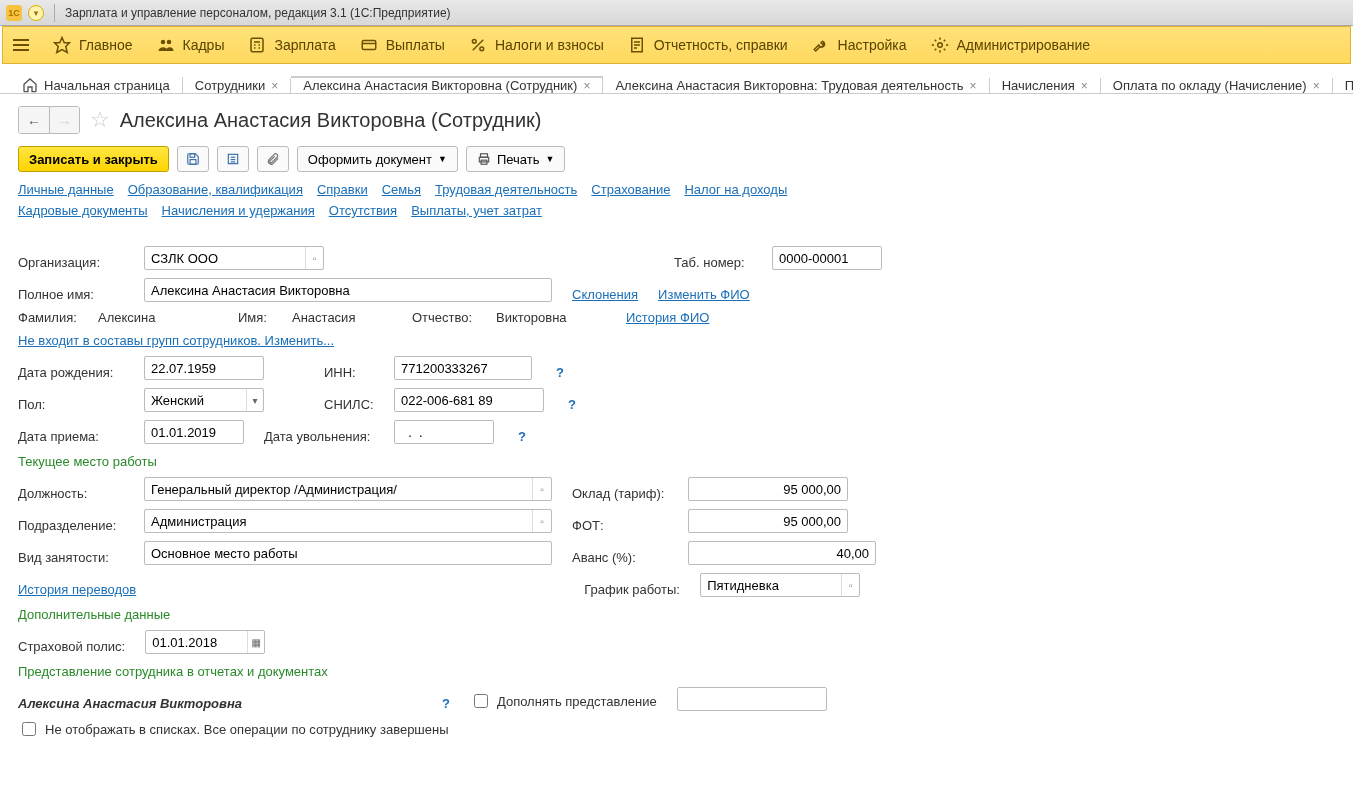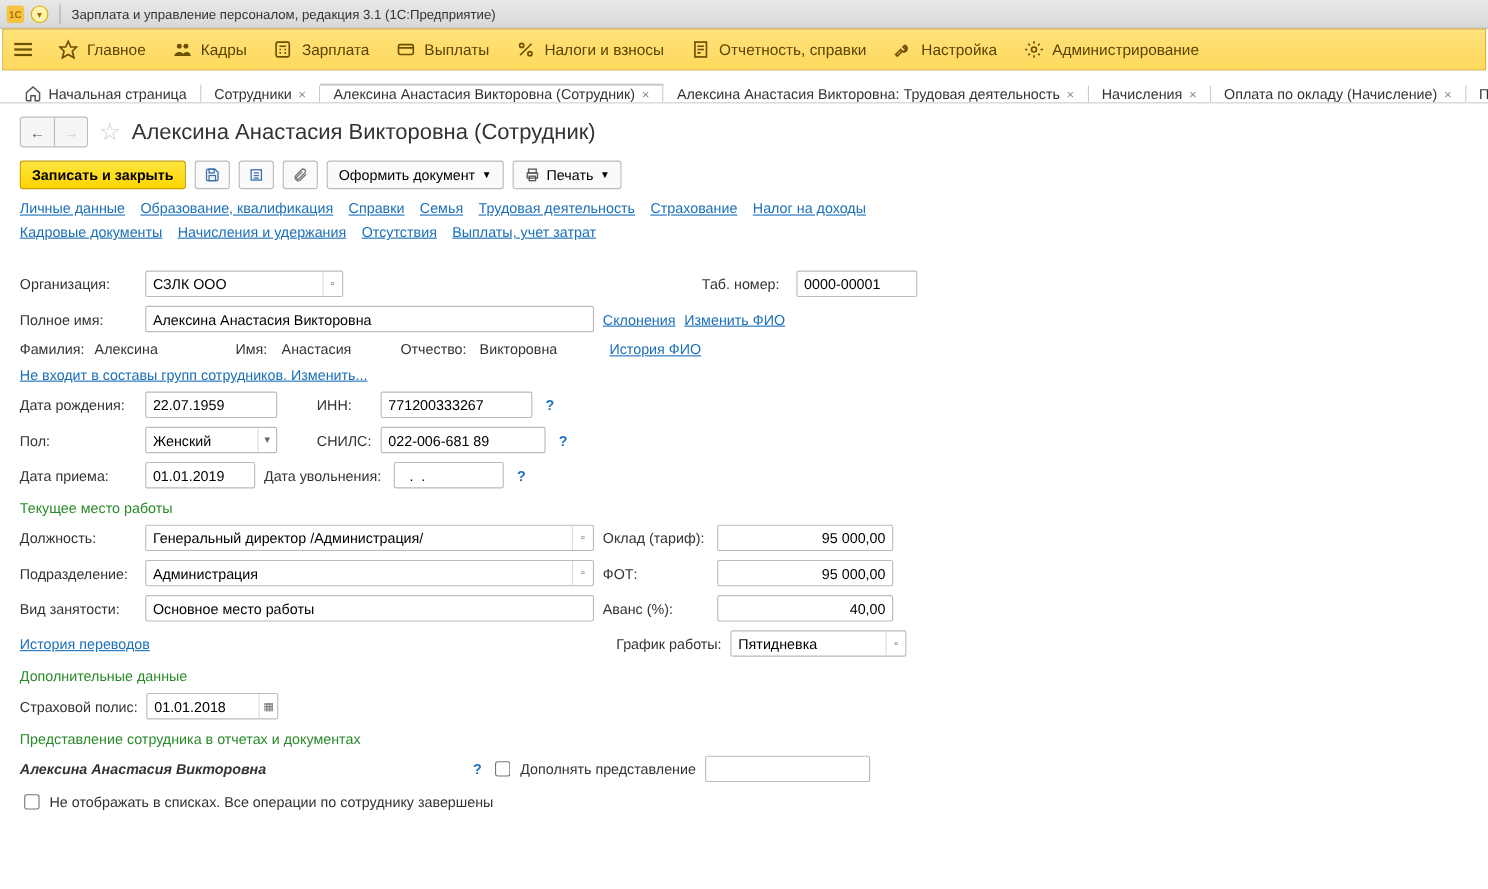"Организация:" .row { align-items: center -> flex-end; gap: 8px -> 20px }
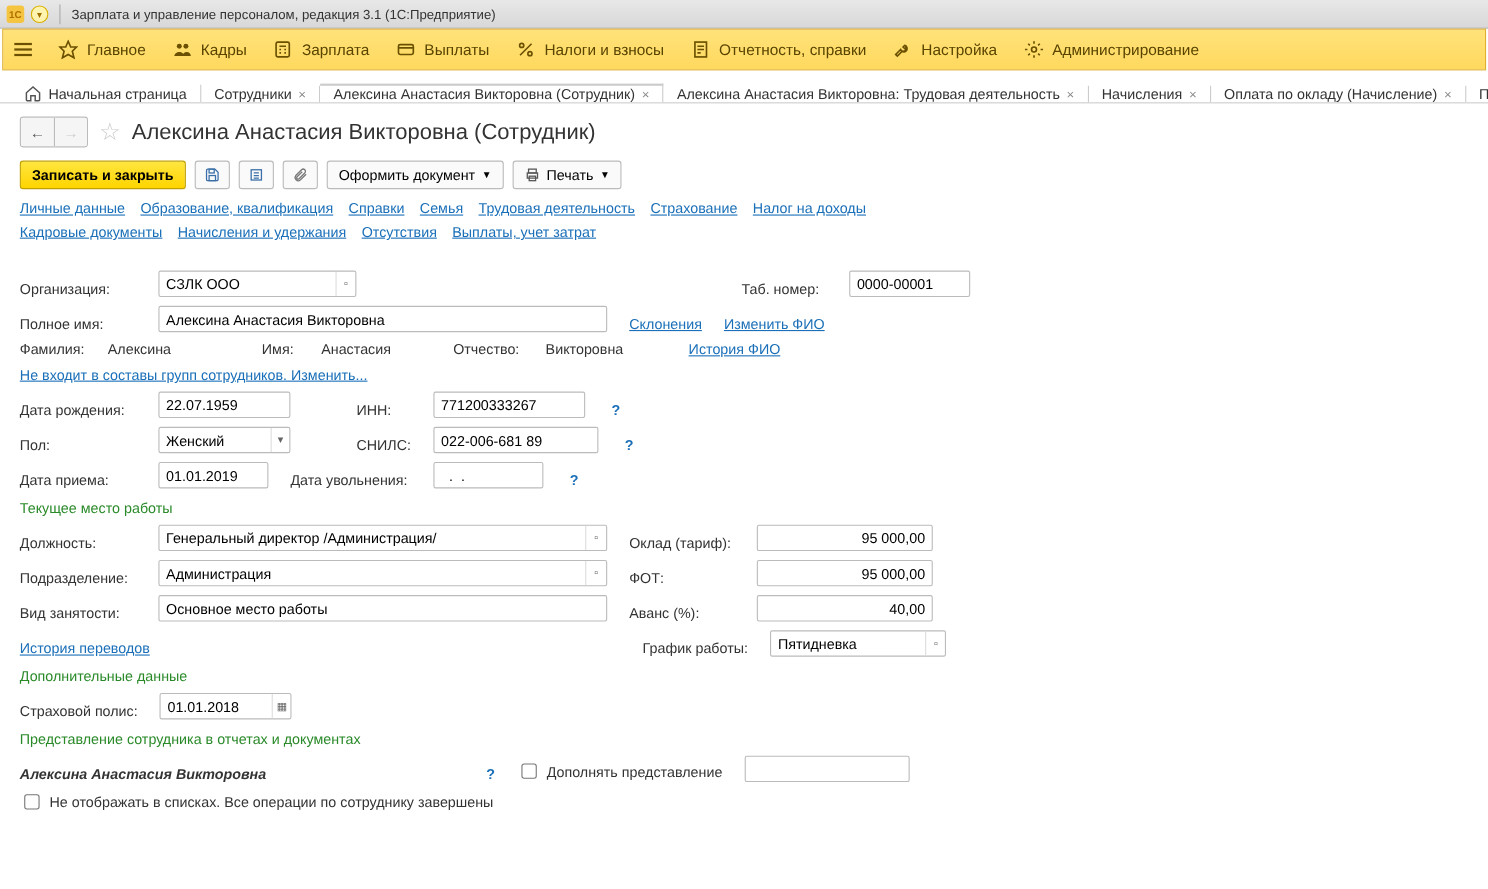"40,00" div.inputwrap { width: 160px -> 188px }
